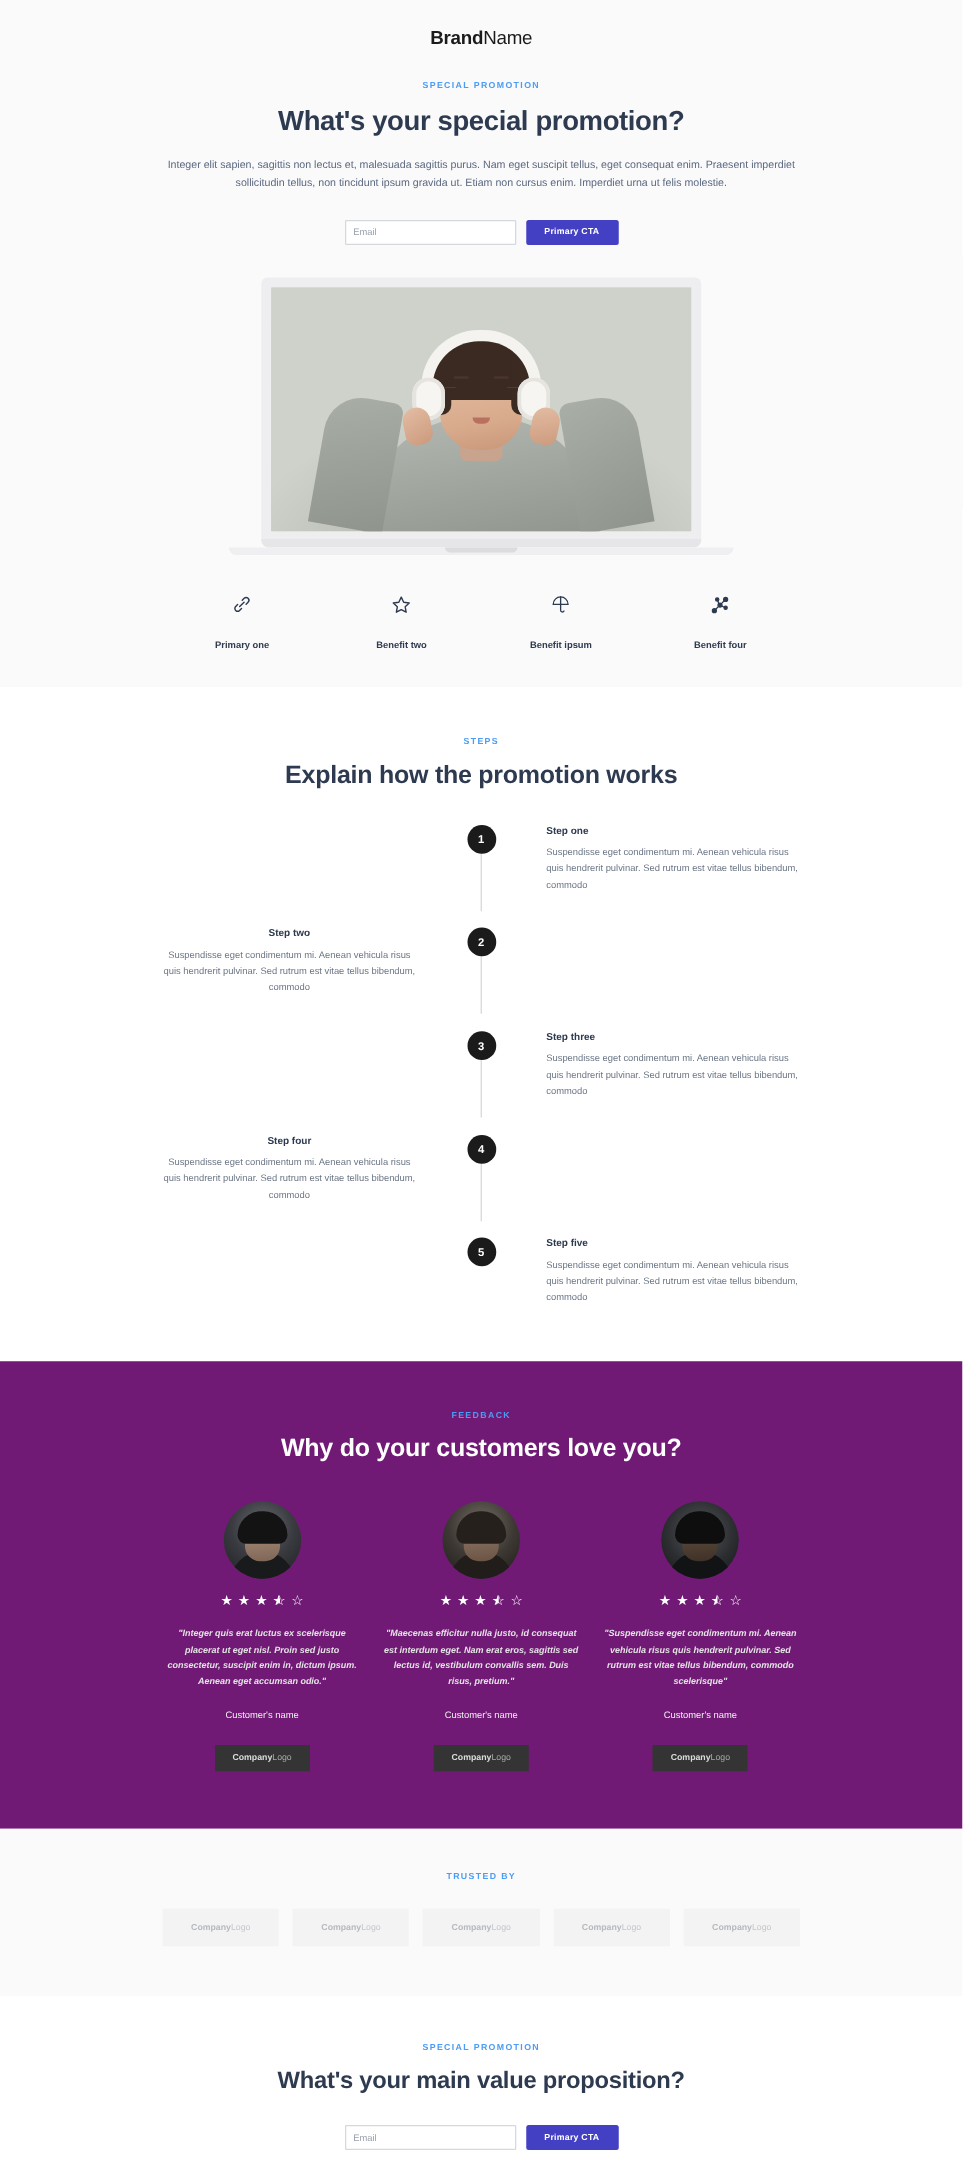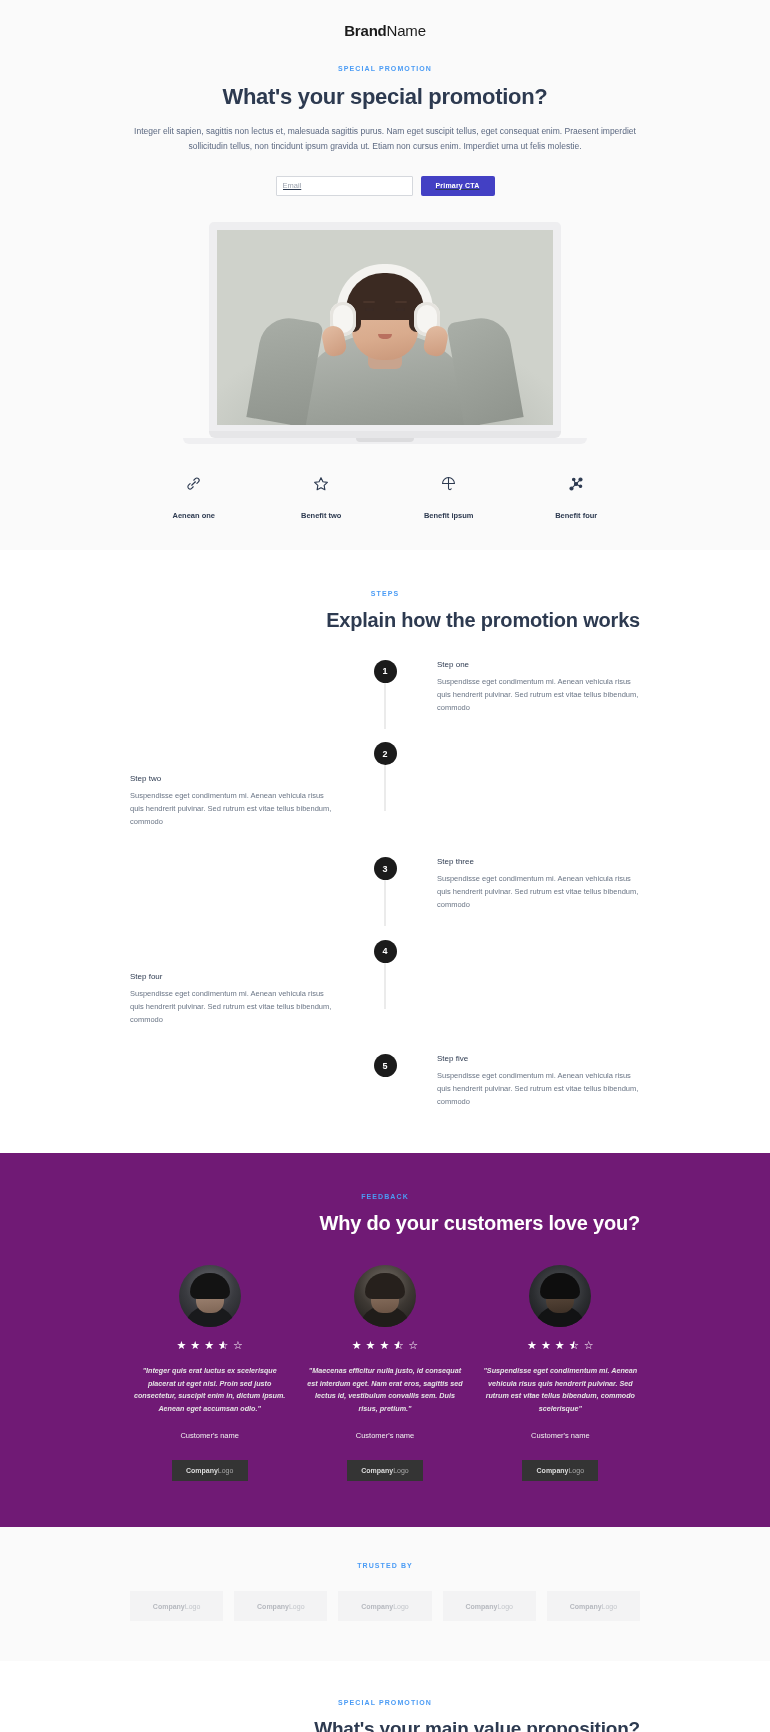"Email" .form { text-decoration: underline -> none }
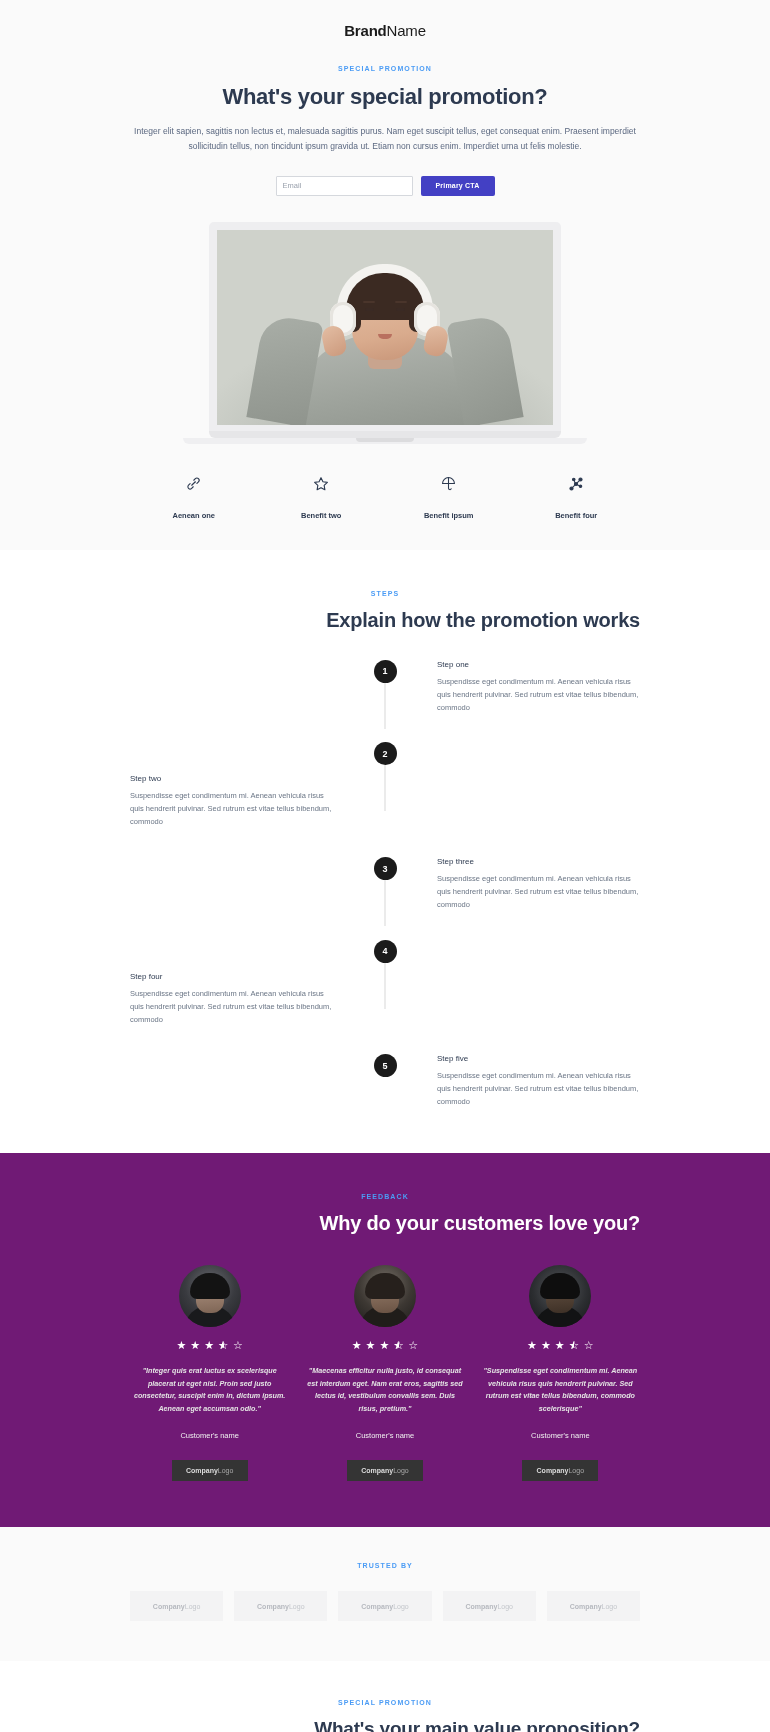"Aenean one" div.benefit-label { text: Aenean -> Primary }
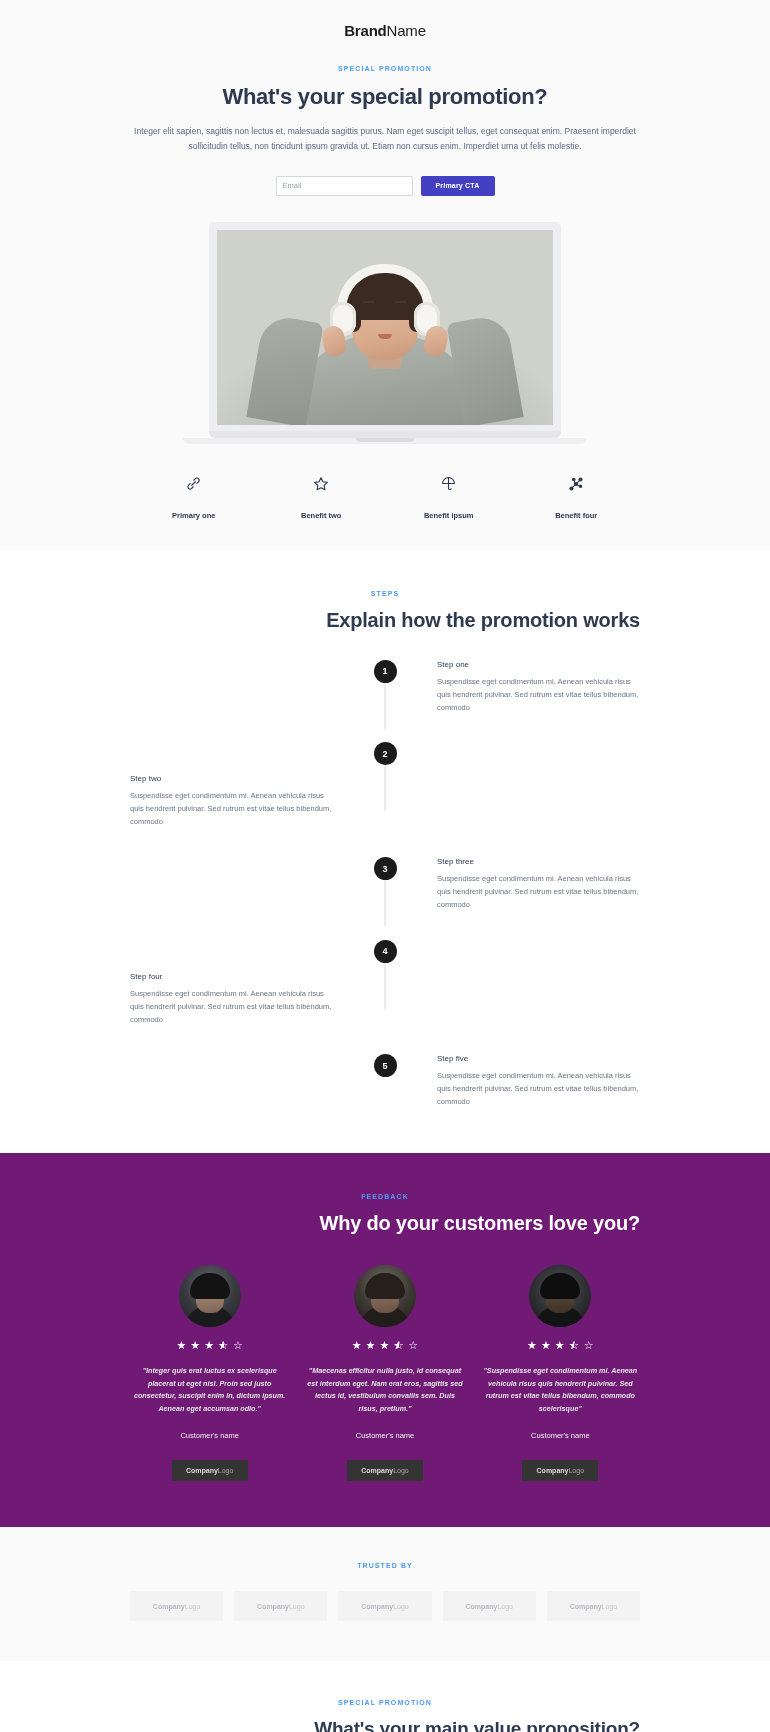"Explain how the promotion works" .h2 { text-align: right -> center }
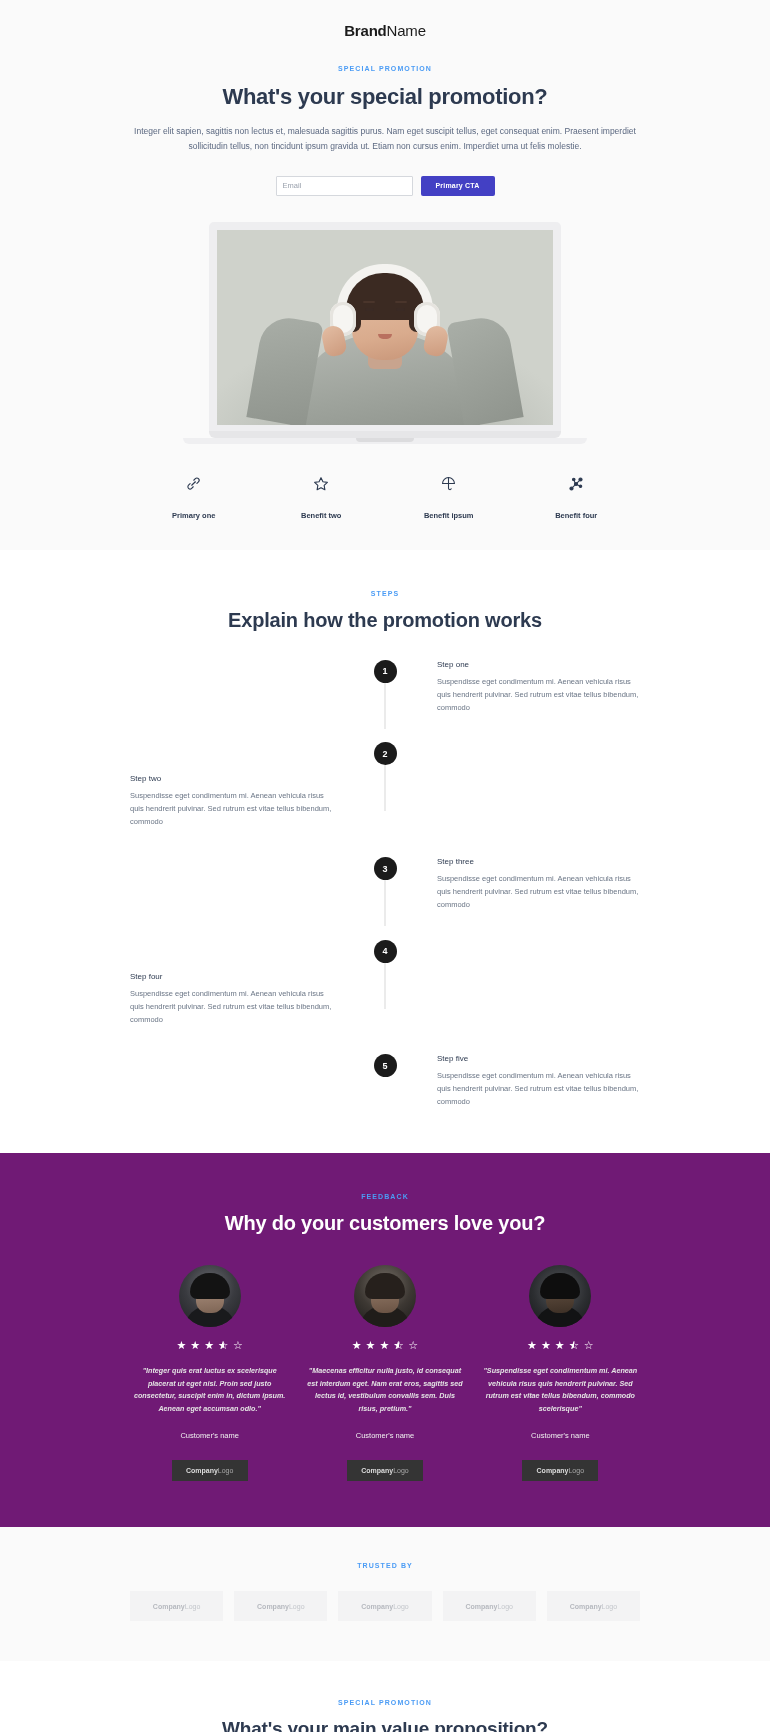"Step one" .step-title { font-weight: normal -> bold }
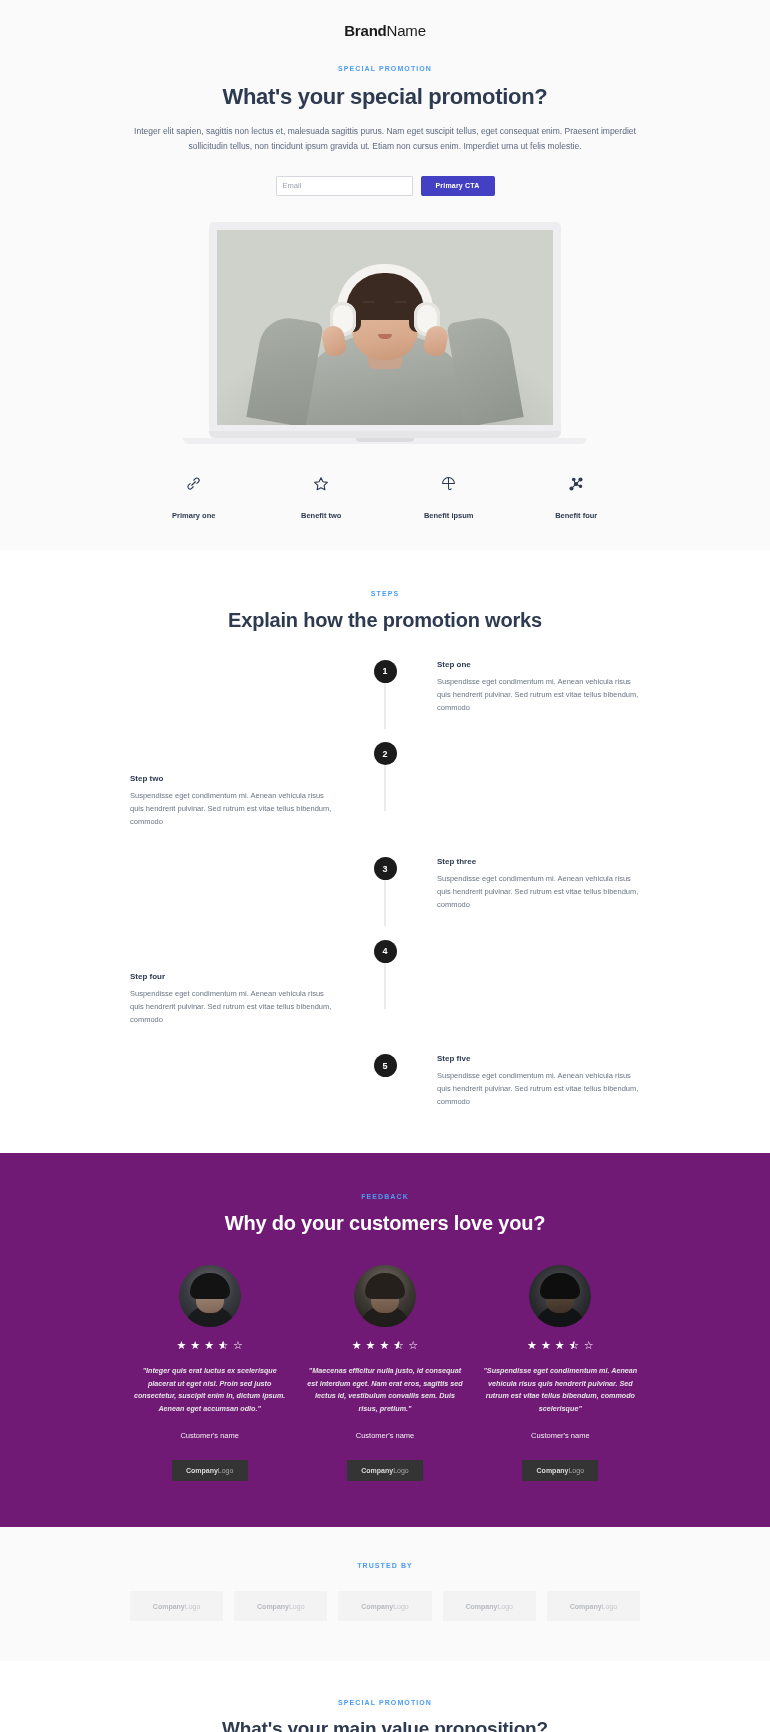"Step two" .align-r { margin-top: 32px -> none; text-align: left -> center }
